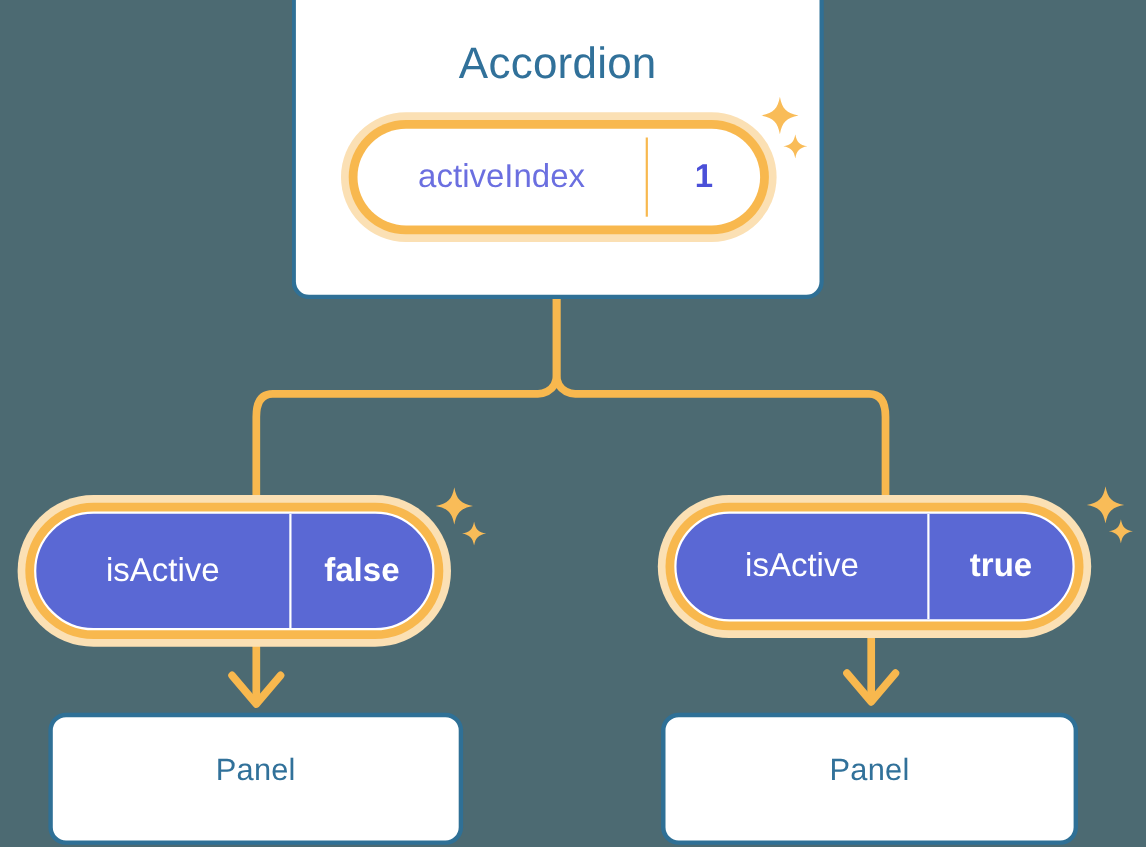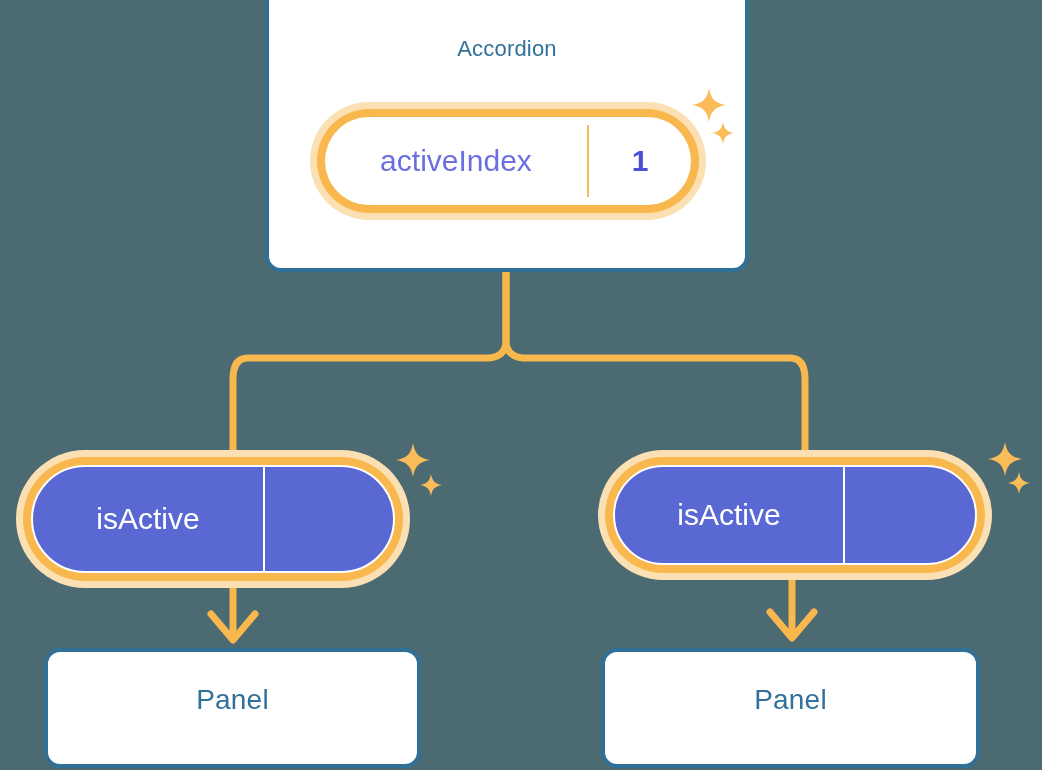"Accordion" .card-title { font-size: 22px -> 40px }
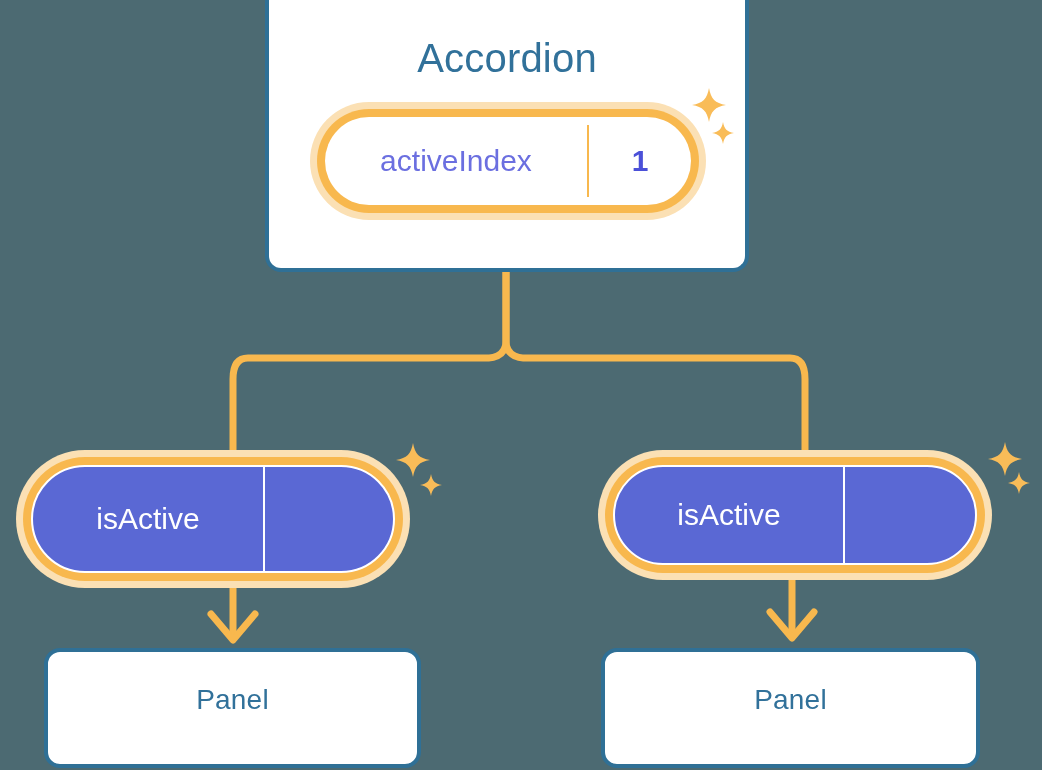"false" div.pill-val { html: none -> <div>false</div> }
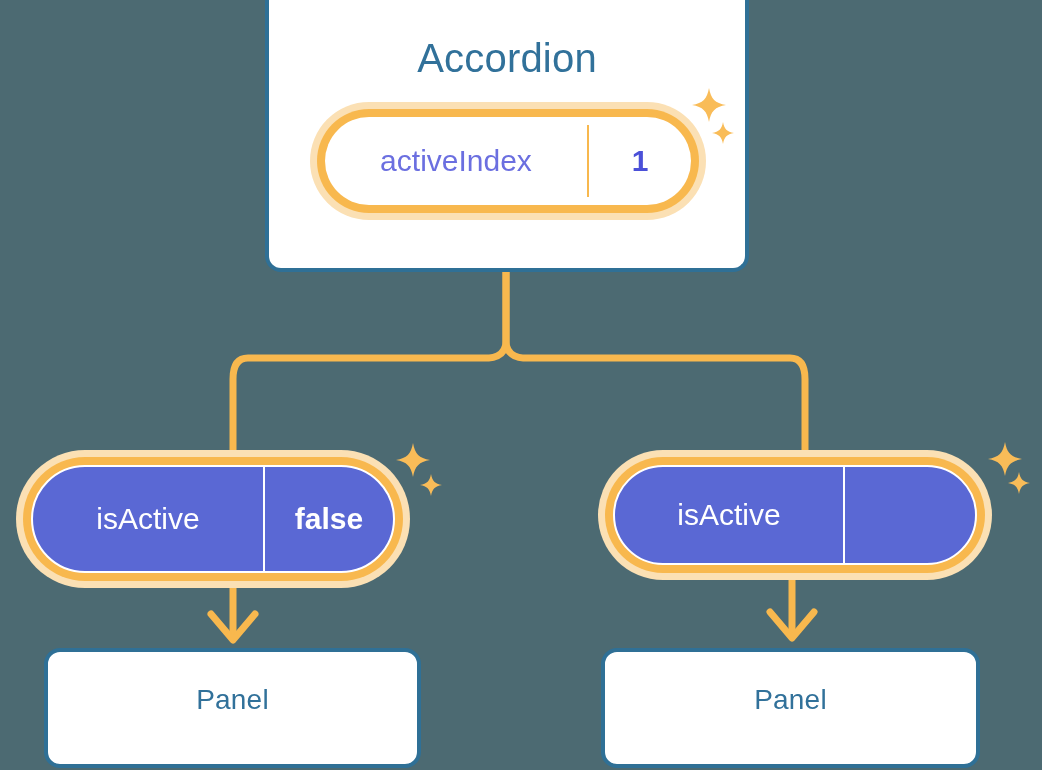"true" div.pill-val { html: none -> <div>true</div> }
